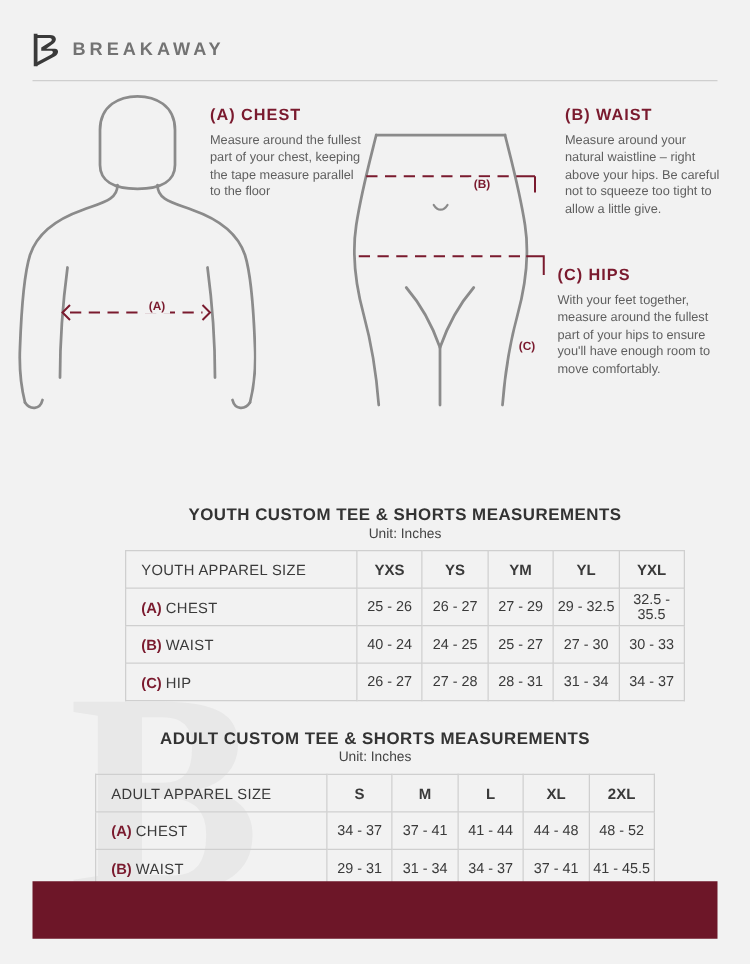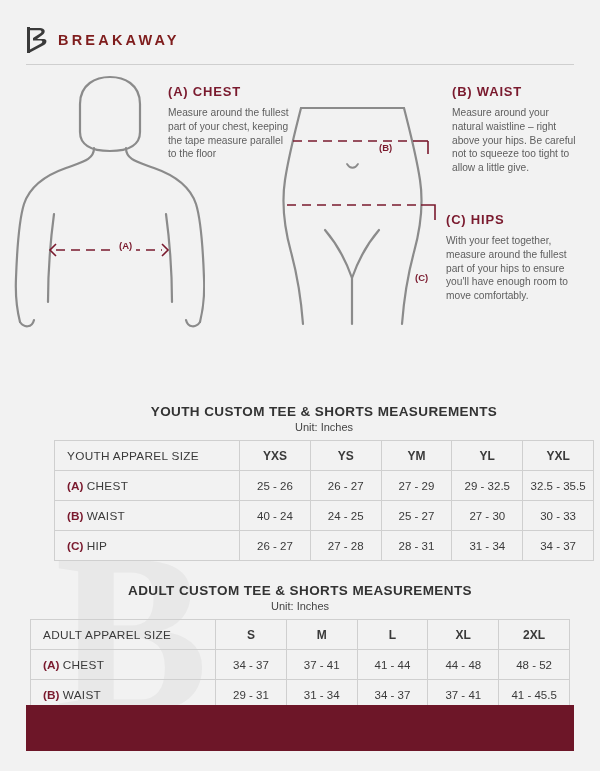"BREAKAWAY" .brand-name { color: #7f1d1d -> #737373 }
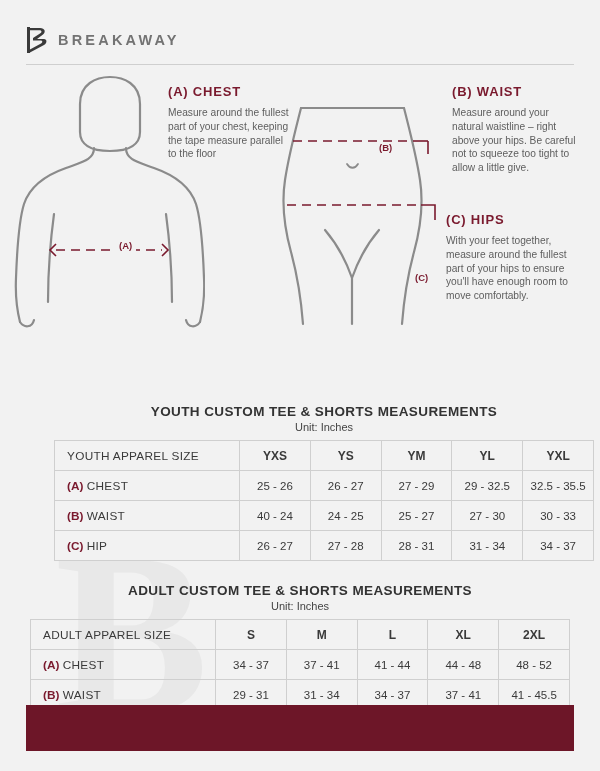"YOUTH APPAREL SIZE" table { width: 540px -> 448px }
